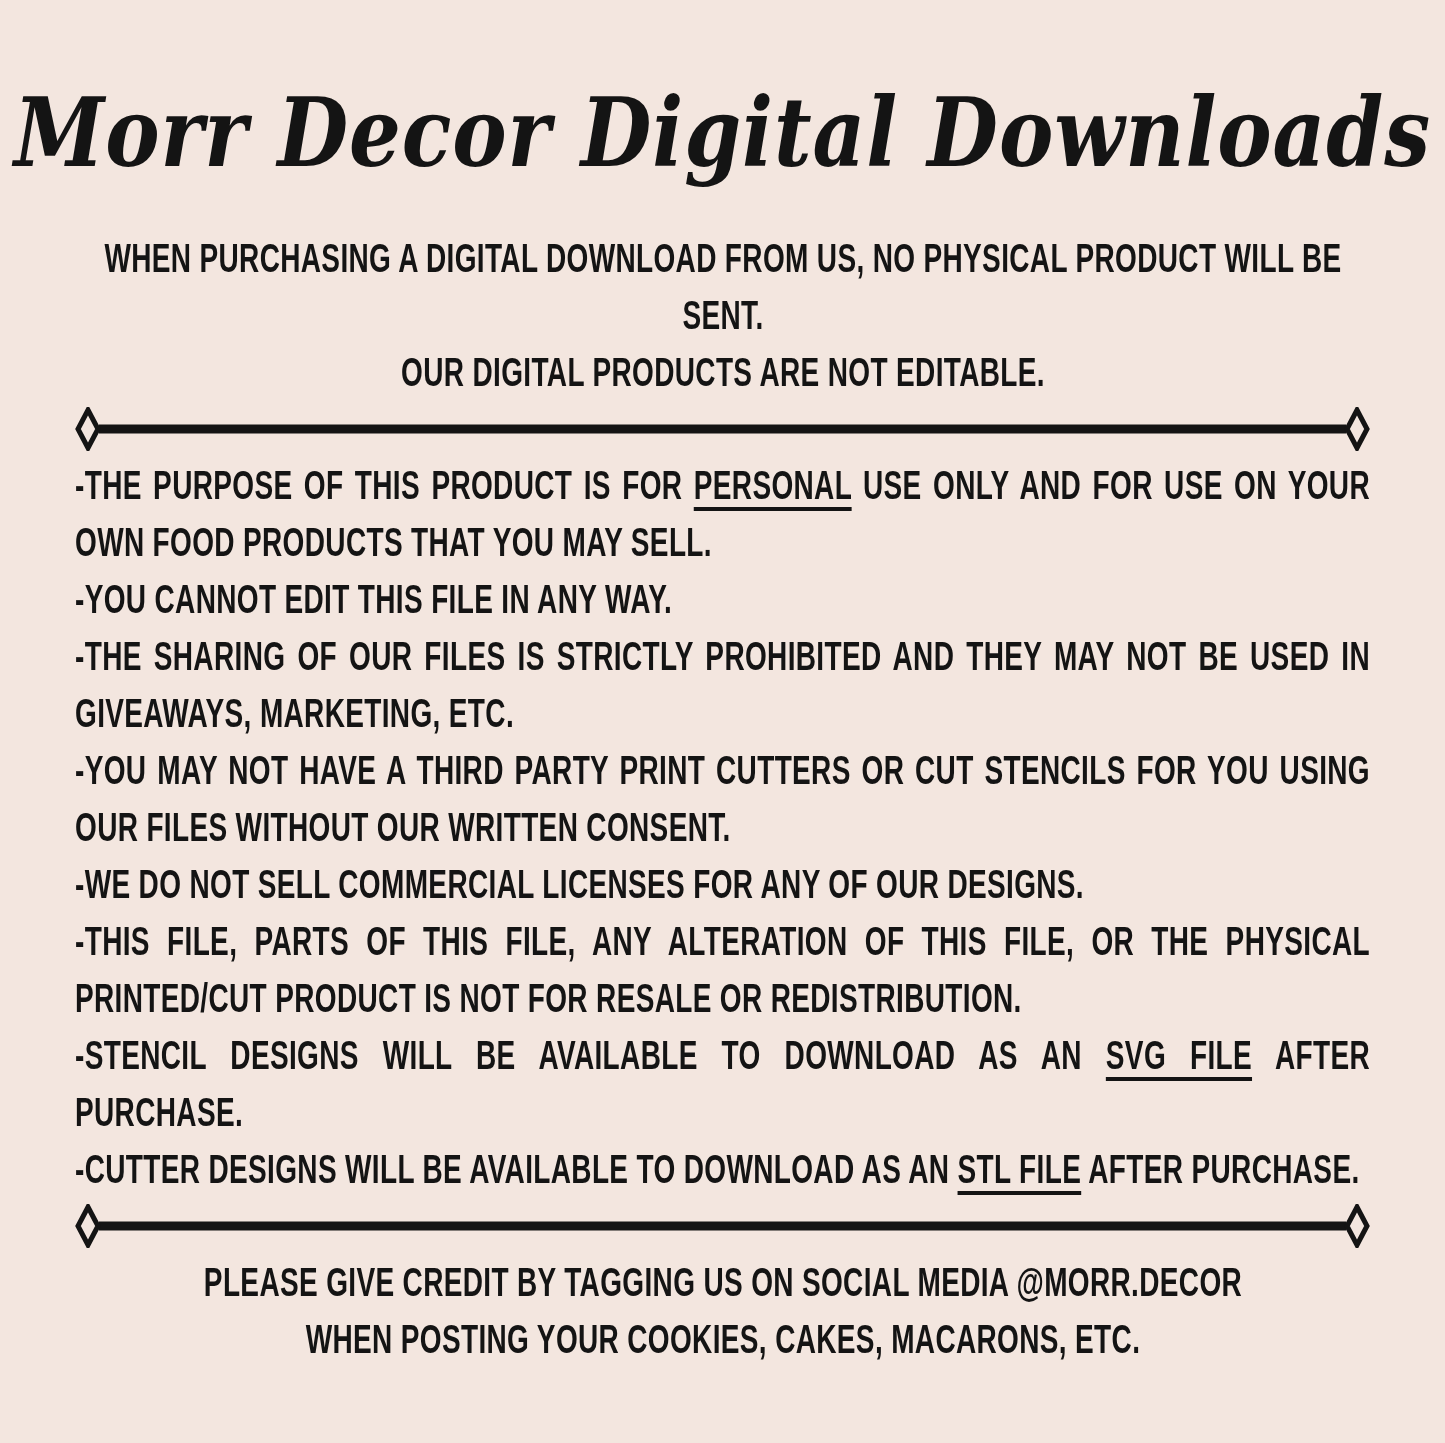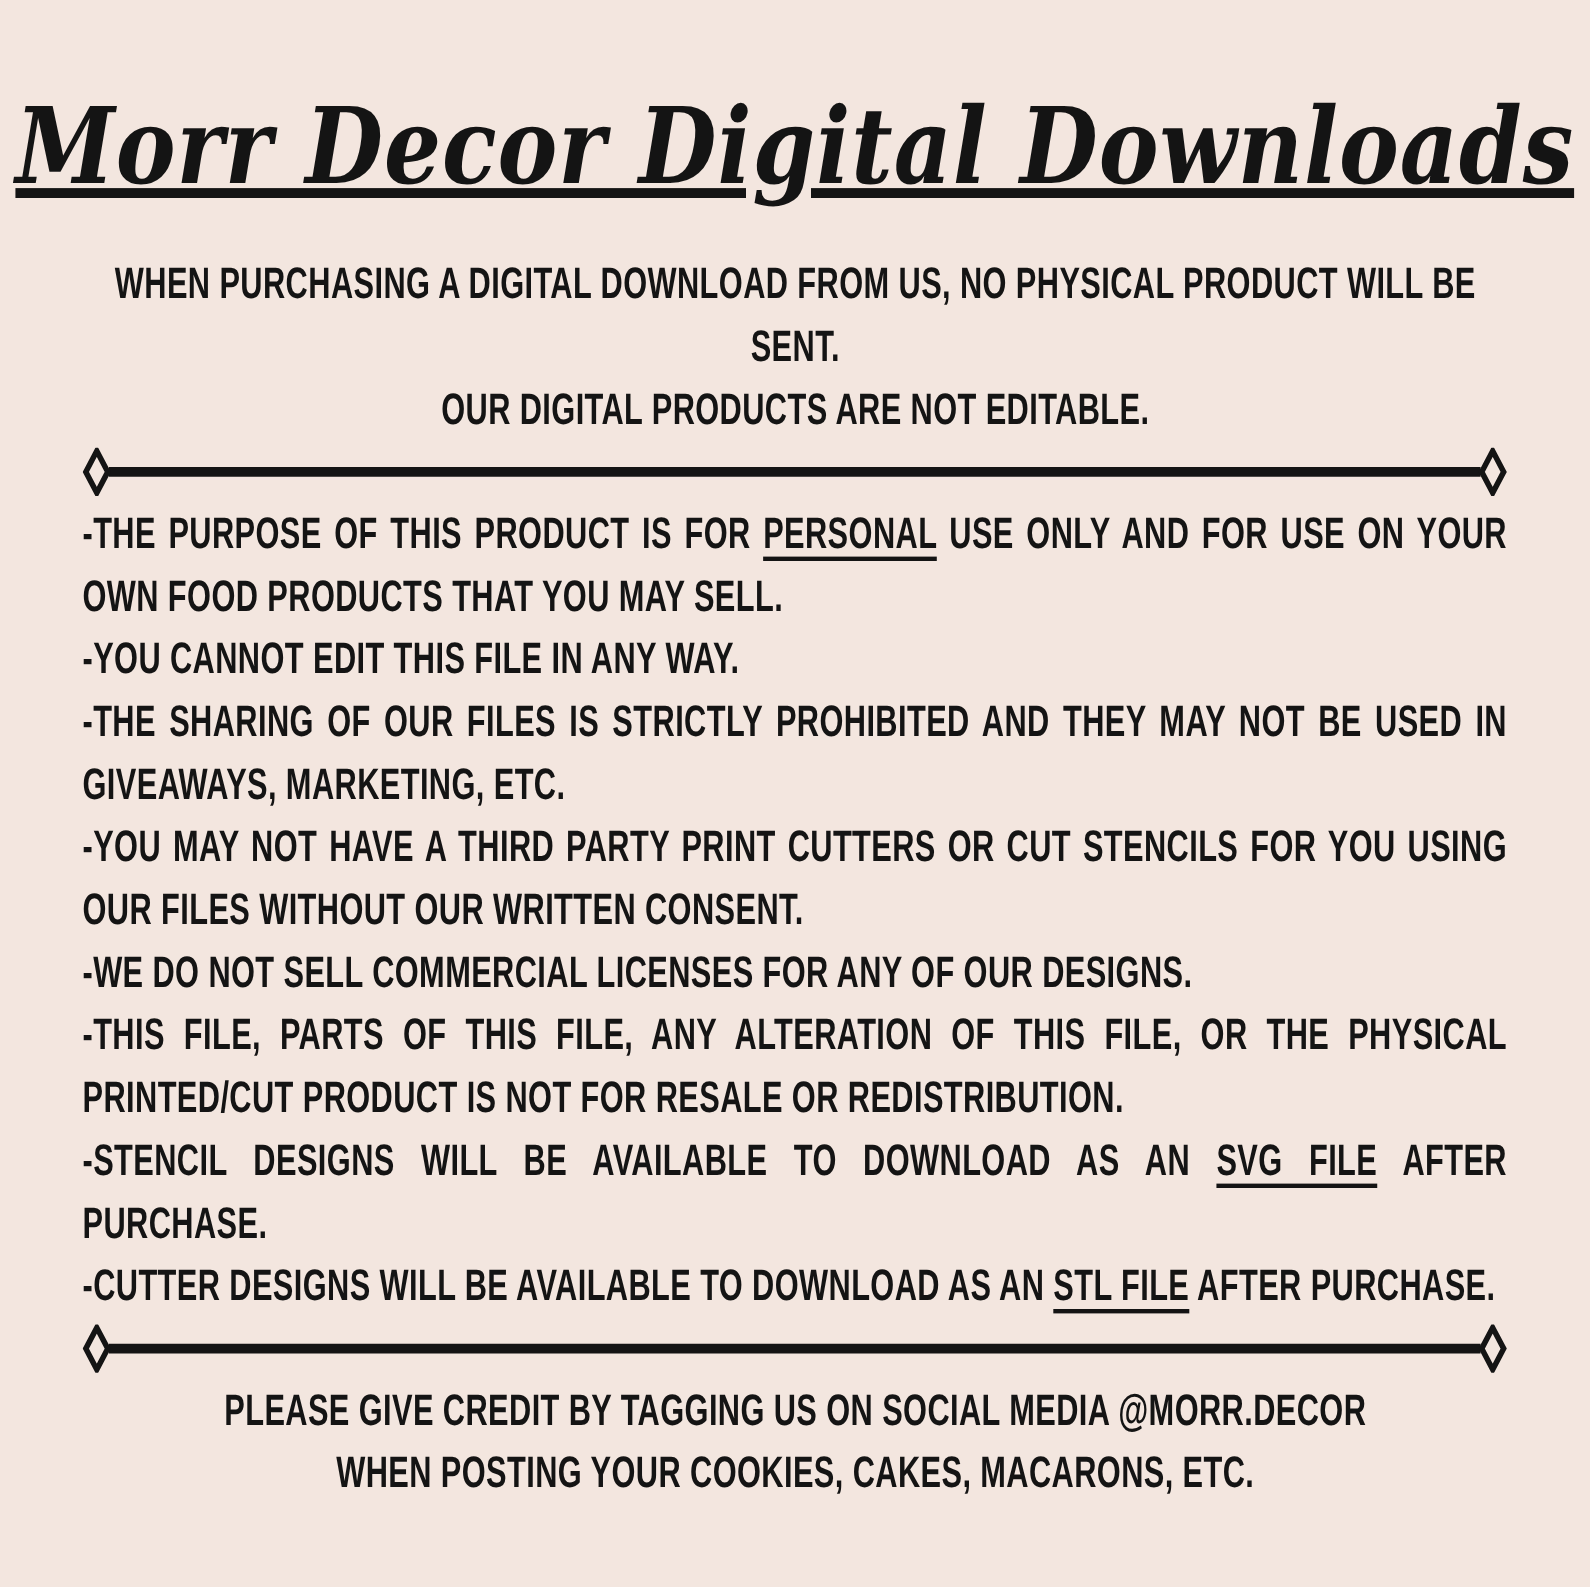"Morr Decor Digital Downloads" .title-wrap { text-decoration: underline -> none }
